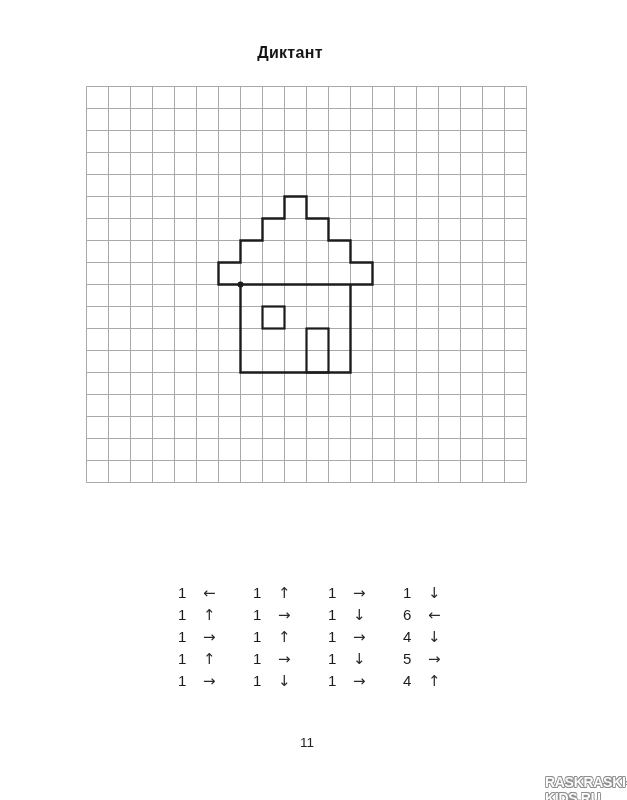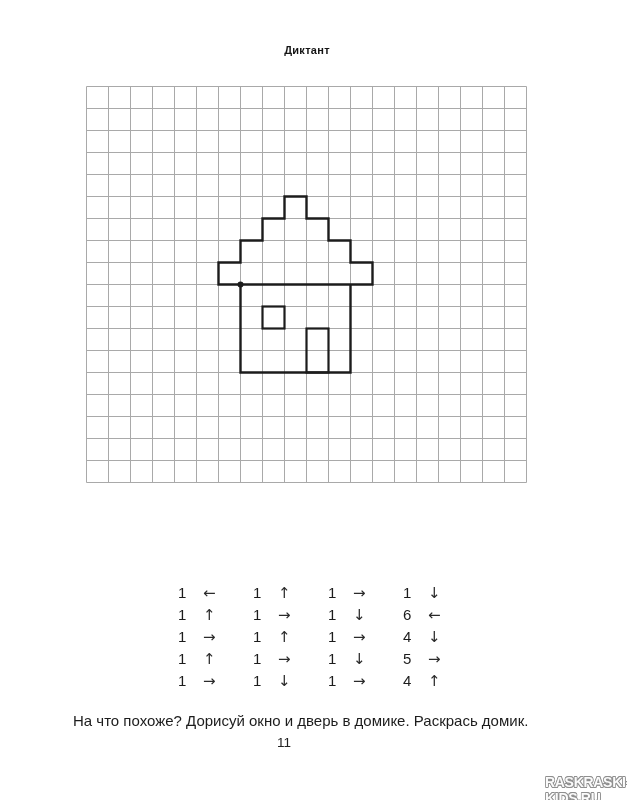"Диктант" .title { font-size: 11px -> 16px; left: 87px -> 70px }
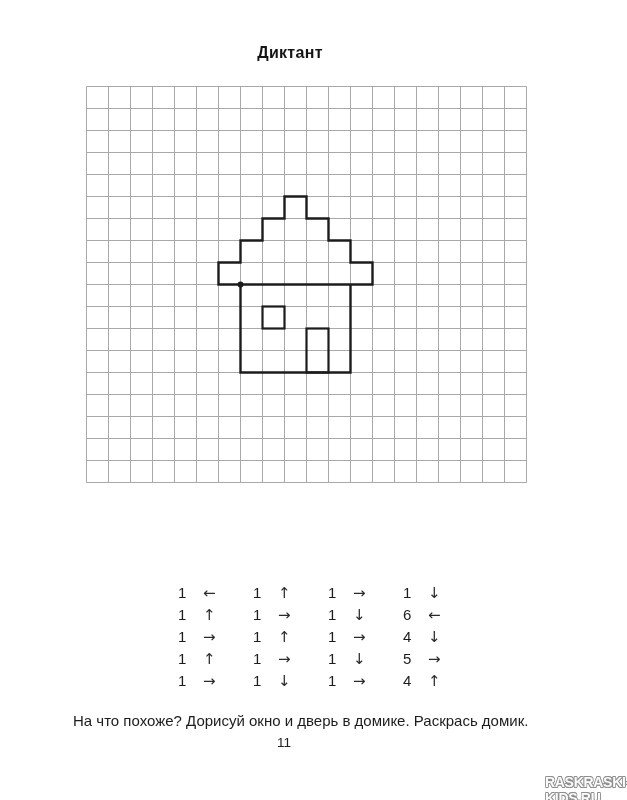"На что похоже? Дорисуй окно" p.question { html: <p>На что похоже? Дорисуй окно и дверь в домике. Раскрась домик.</p> -> none }
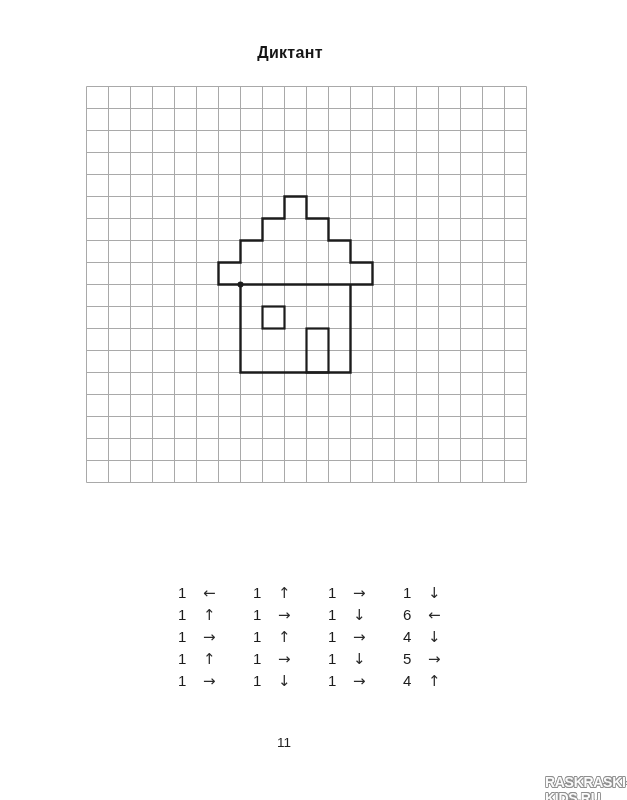"11" .page-number { text-align: left -> center }
